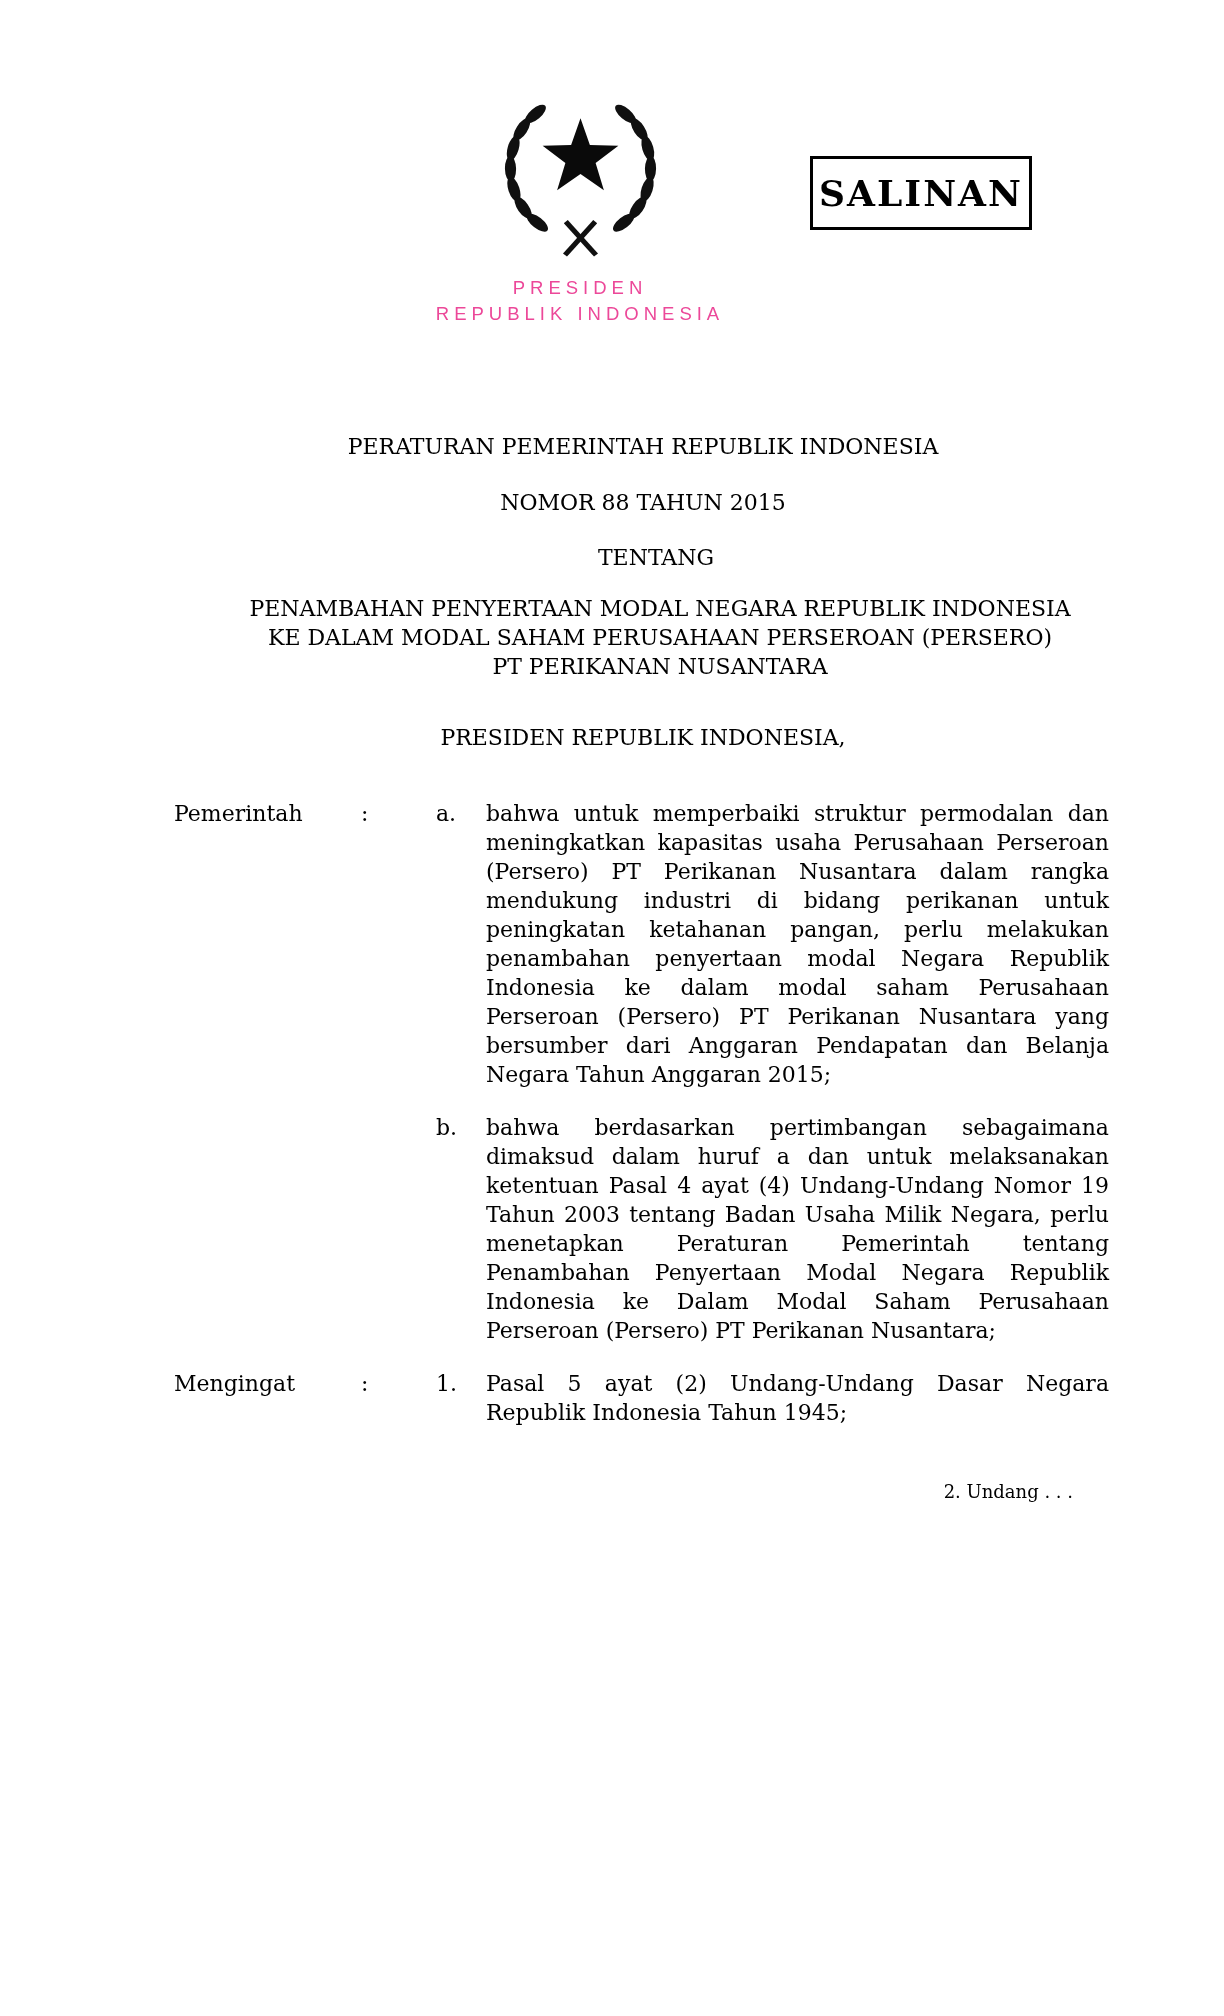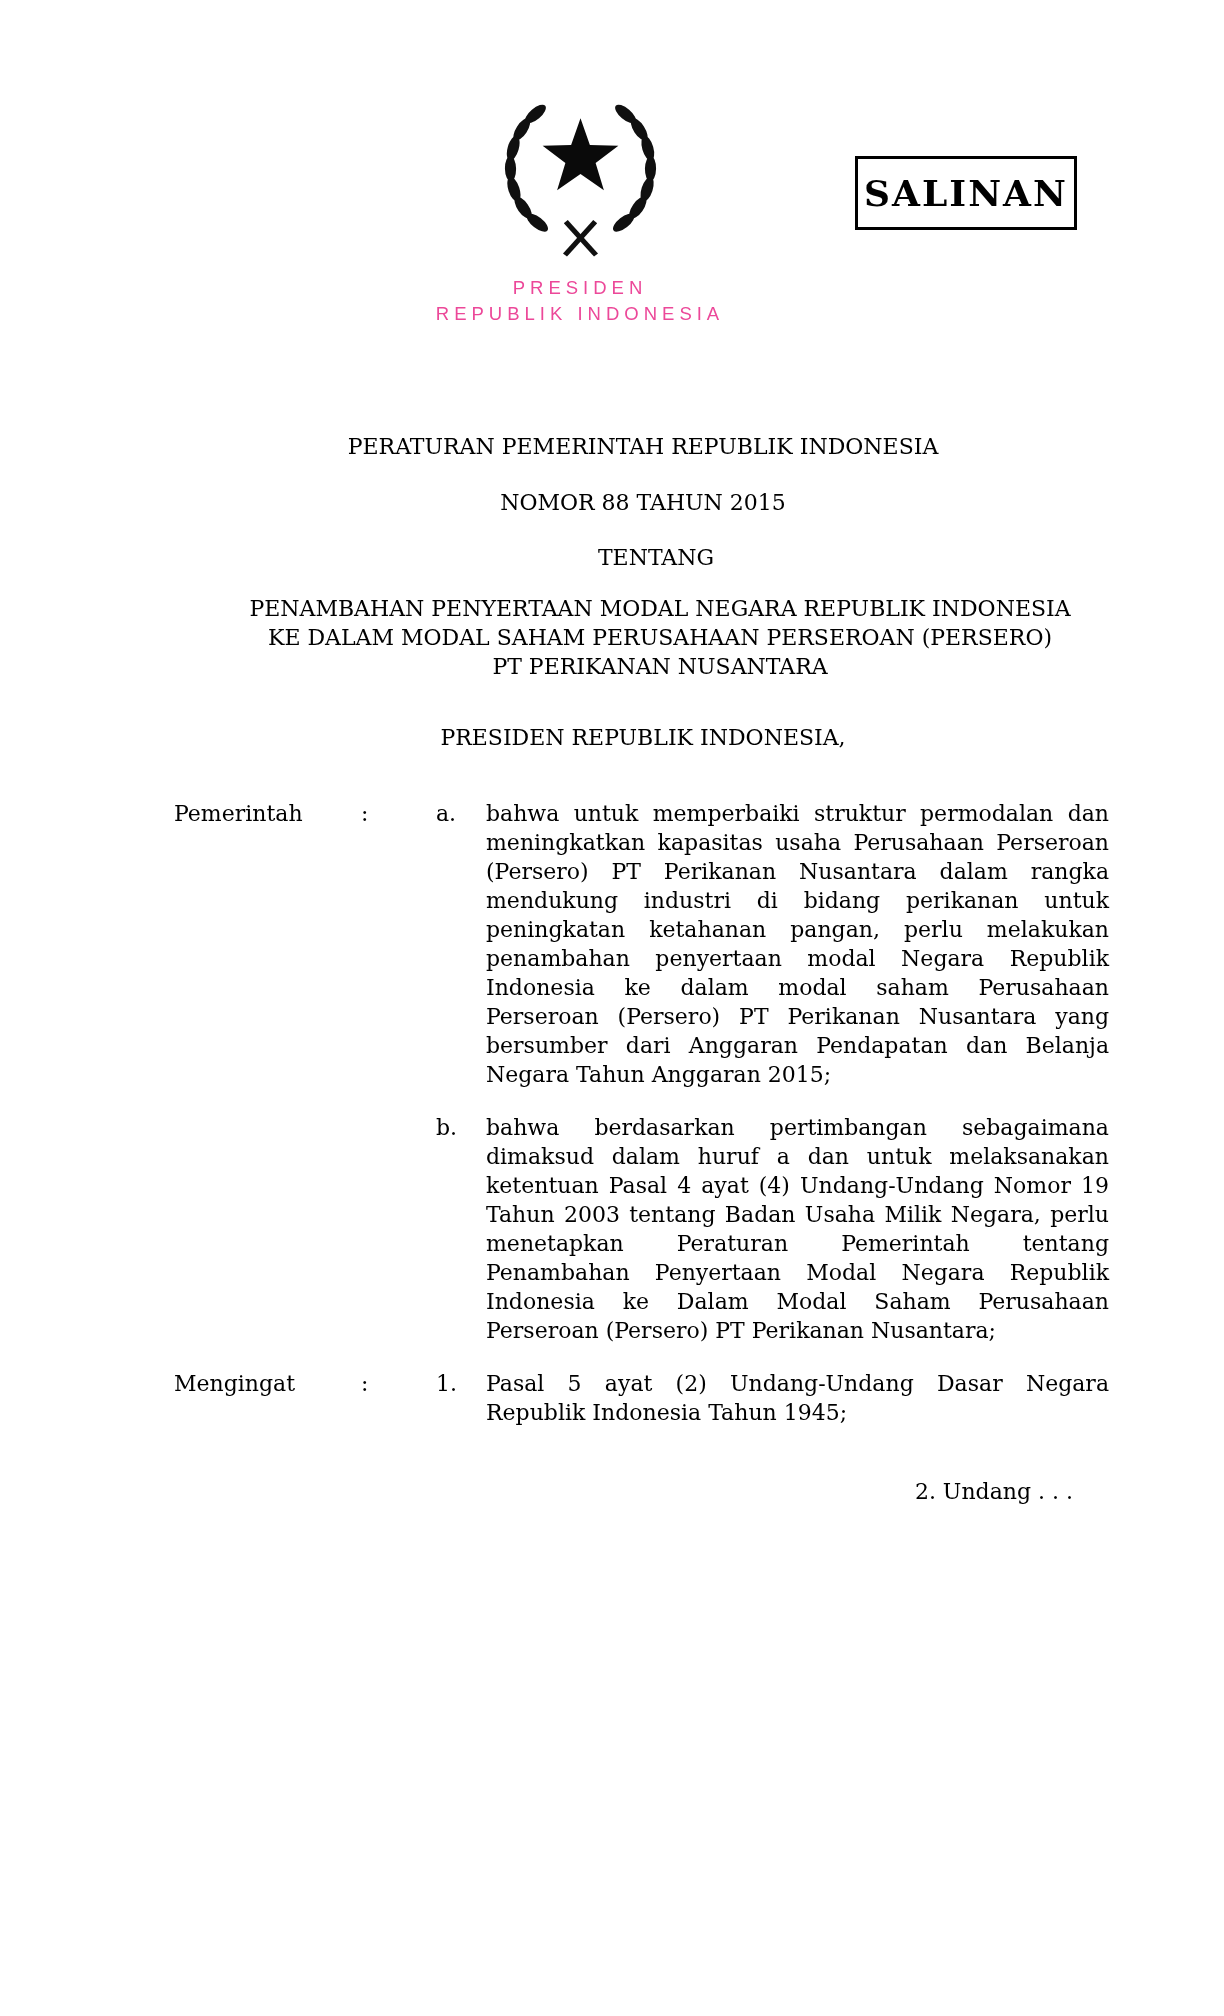"SALINAN" .salinan { left: 855px -> 810px }
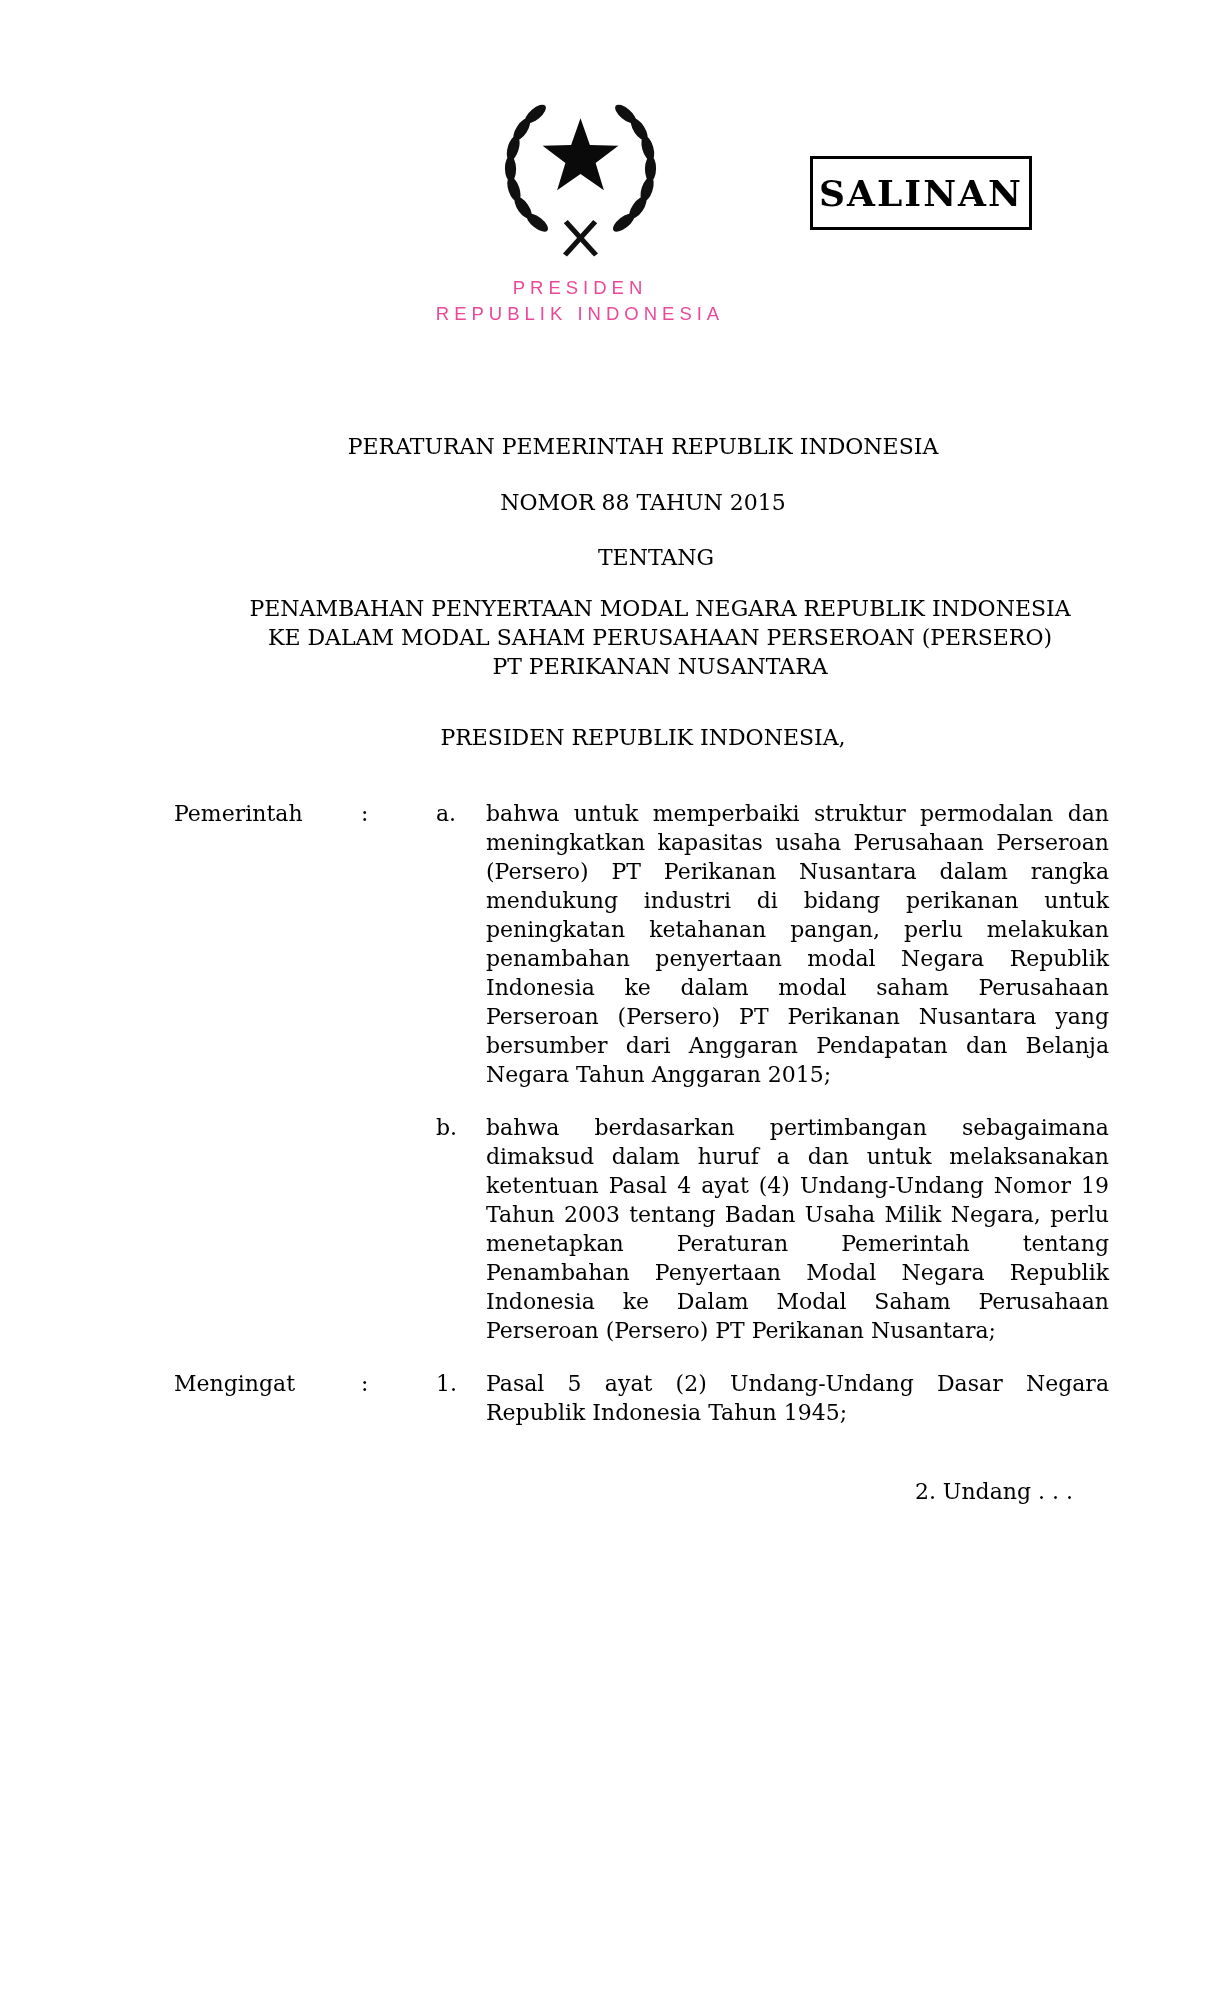"2. Undang . . ." .catchword { font-size: 22px -> 18px }
